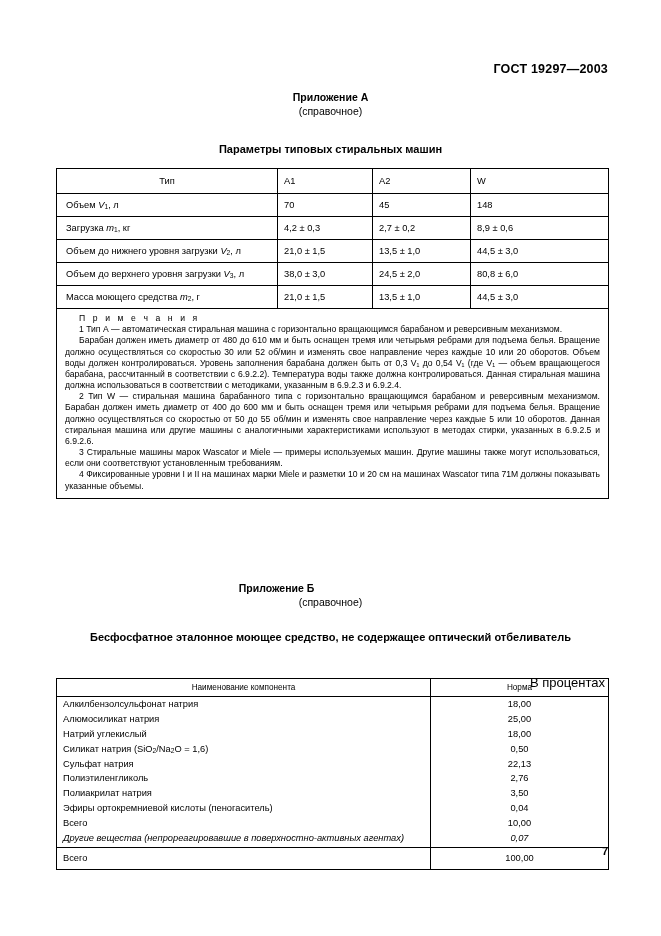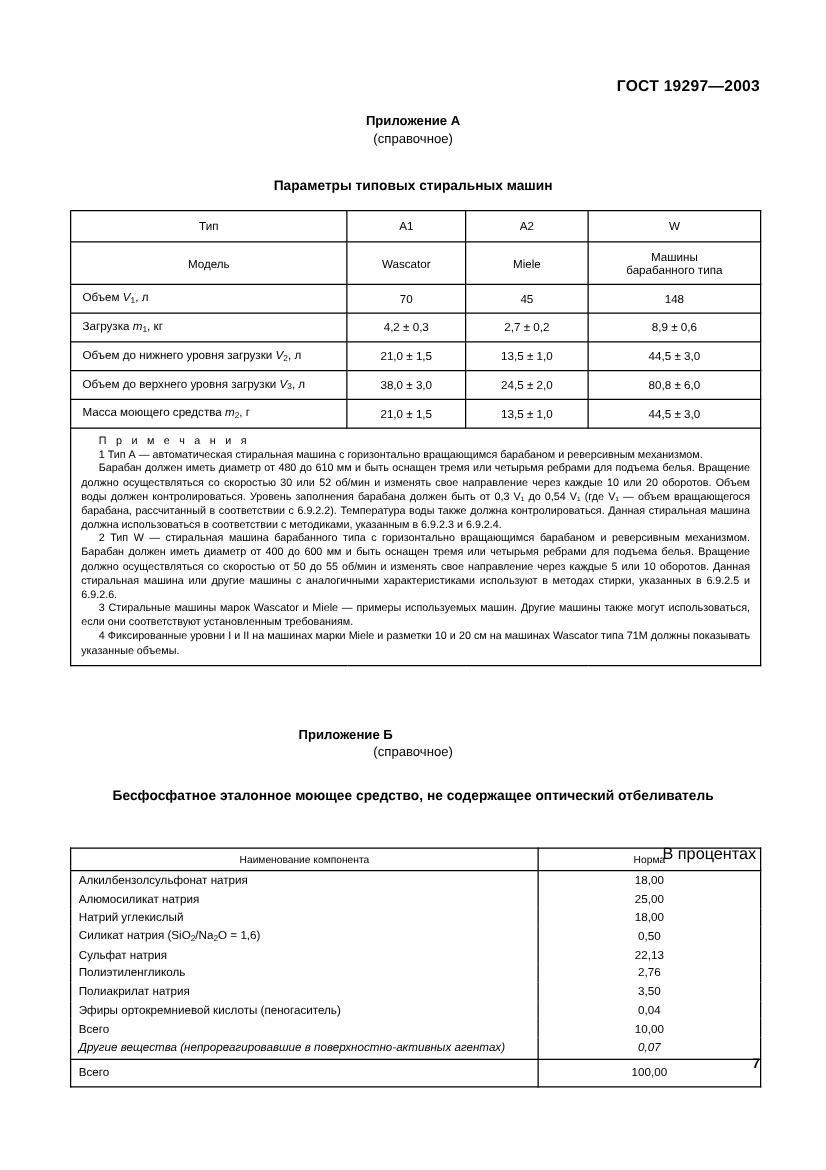"A1" .t1 .c-val { text-align: center -> none }
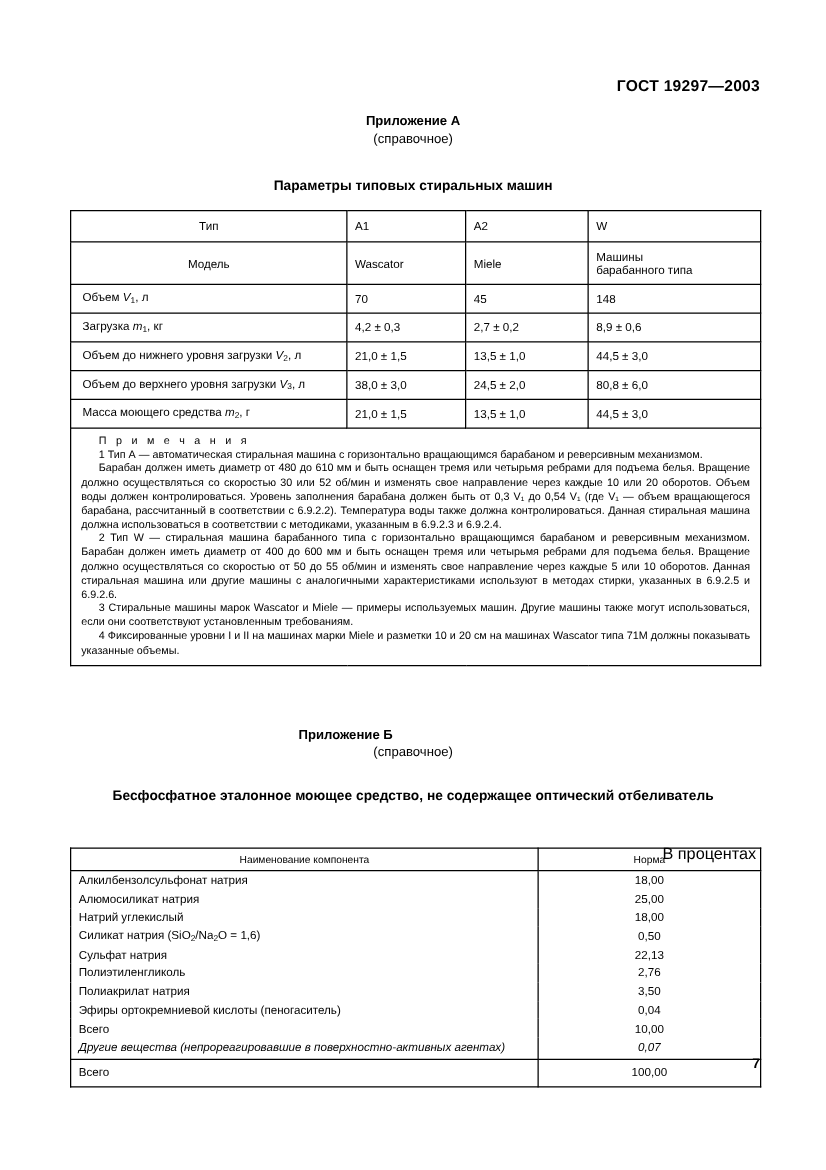"Модель" tr.row-hd2 { html: <tr> <td>Модель</td> <td>Wascator</td> <td>Miele</td> <td>Машины<br>барабанного типа</td> </tr> -> none }
